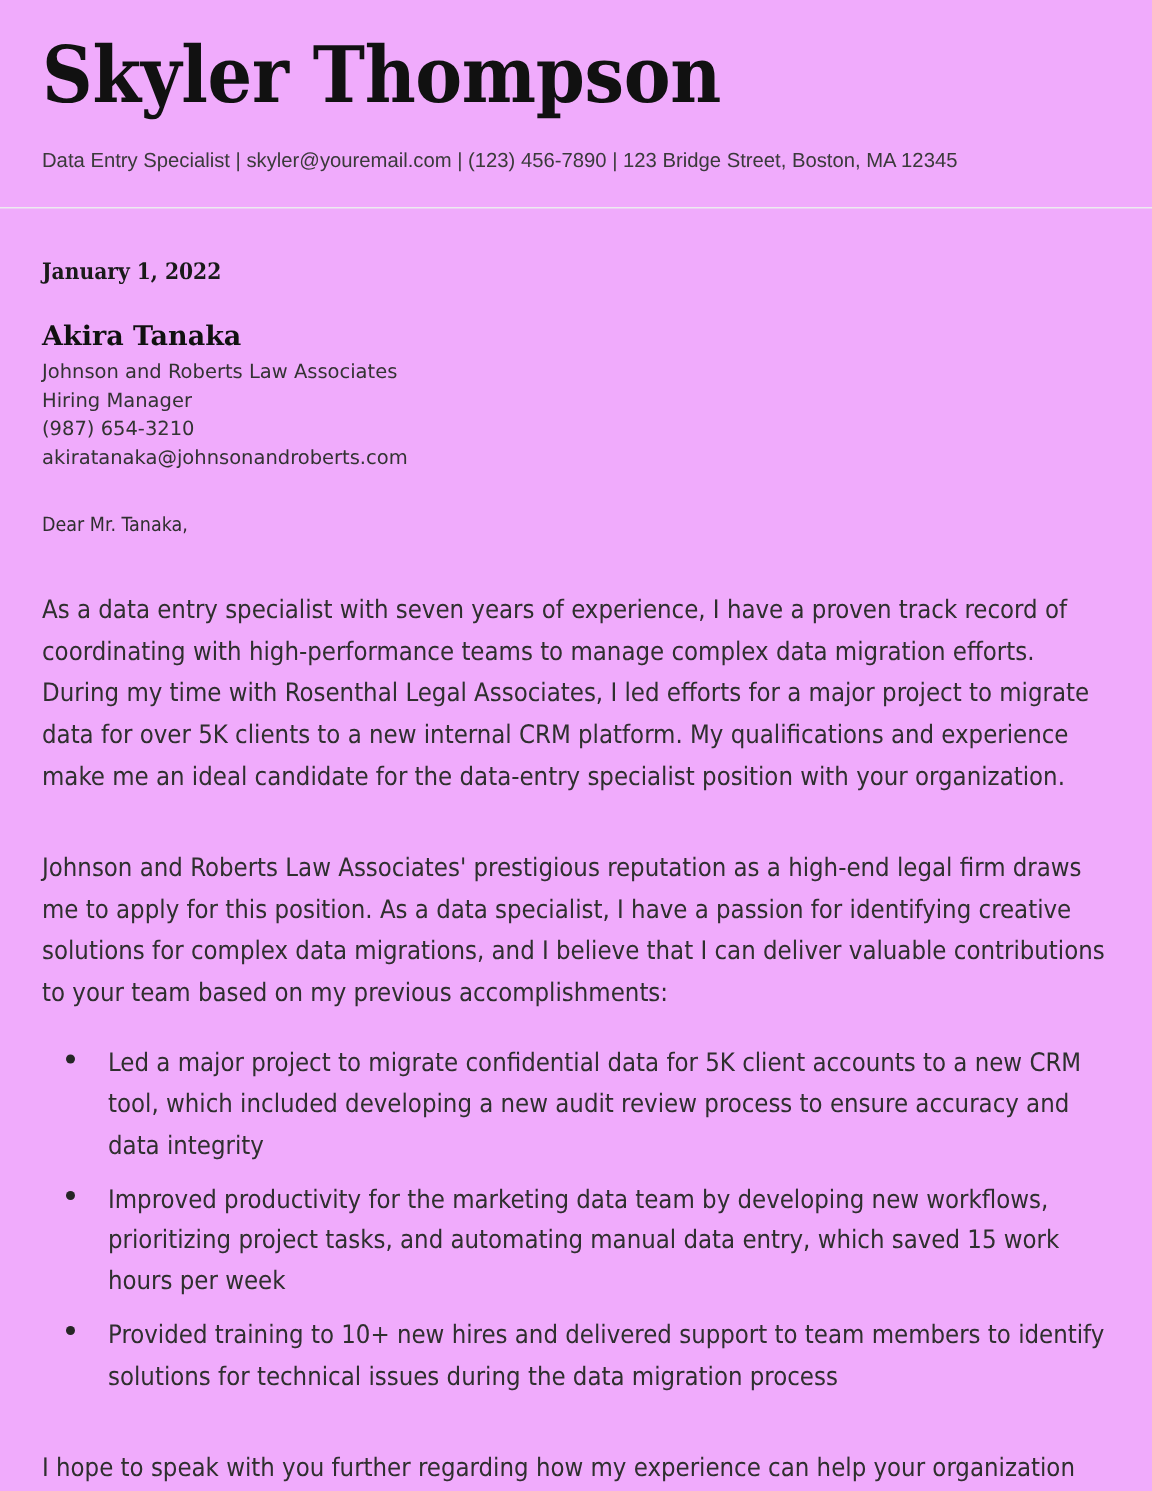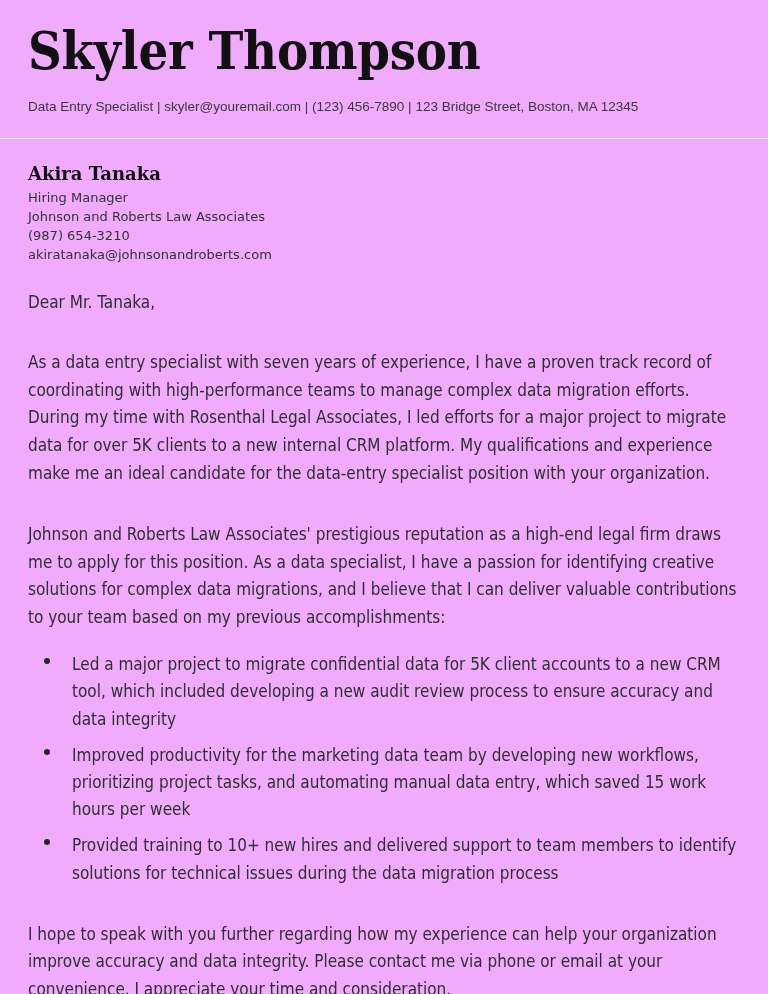"January 1, 2022" div.date-line { html: none -> <div>January 1, 2022</div> }
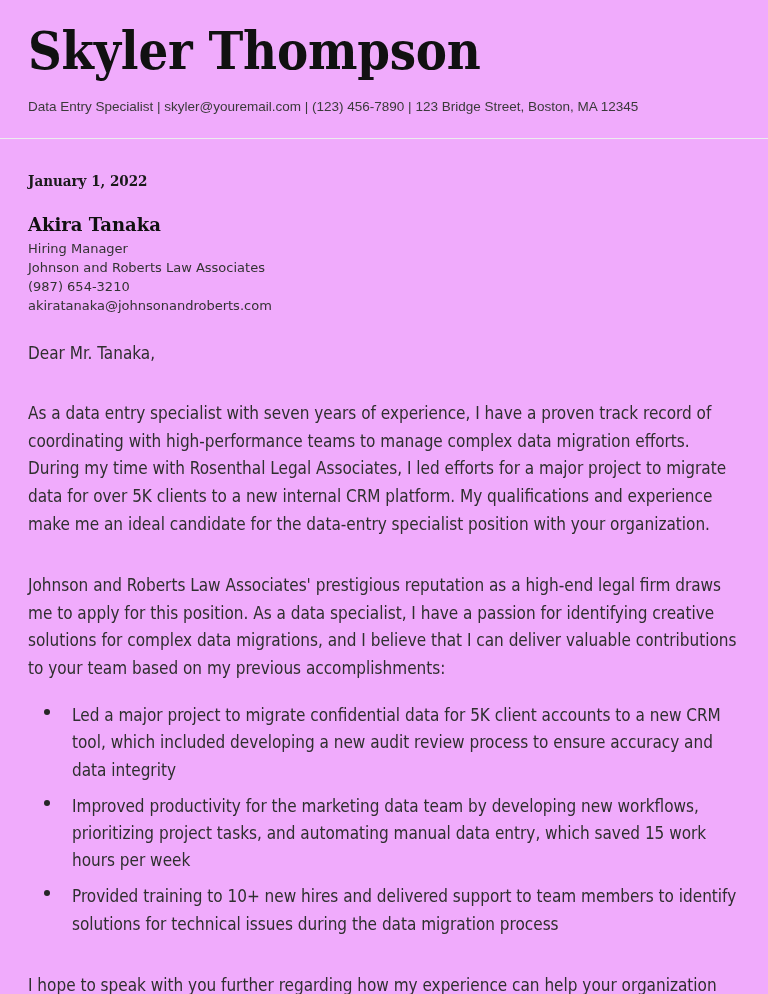"Hiring Manager" div.recipient-line { order: before "Johnson and Roberts Law Associates" -> after "Johnson and Roberts Law Associates" }
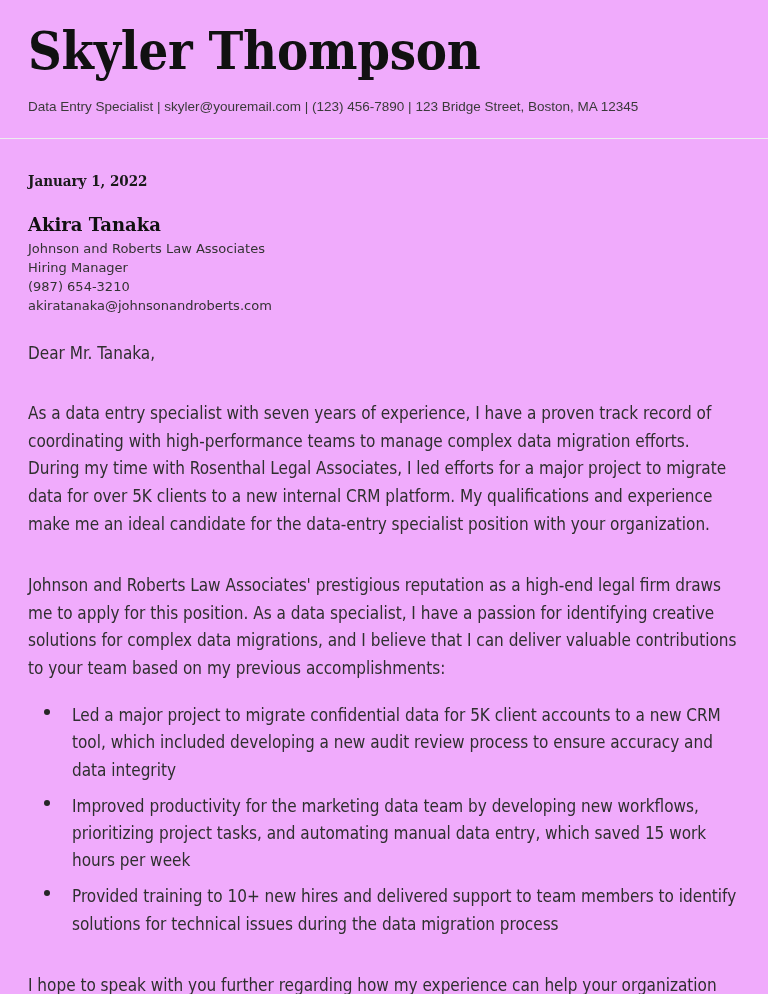"Dear Mr. Tanaka," .greeting { font-size: 17px -> 13px }
